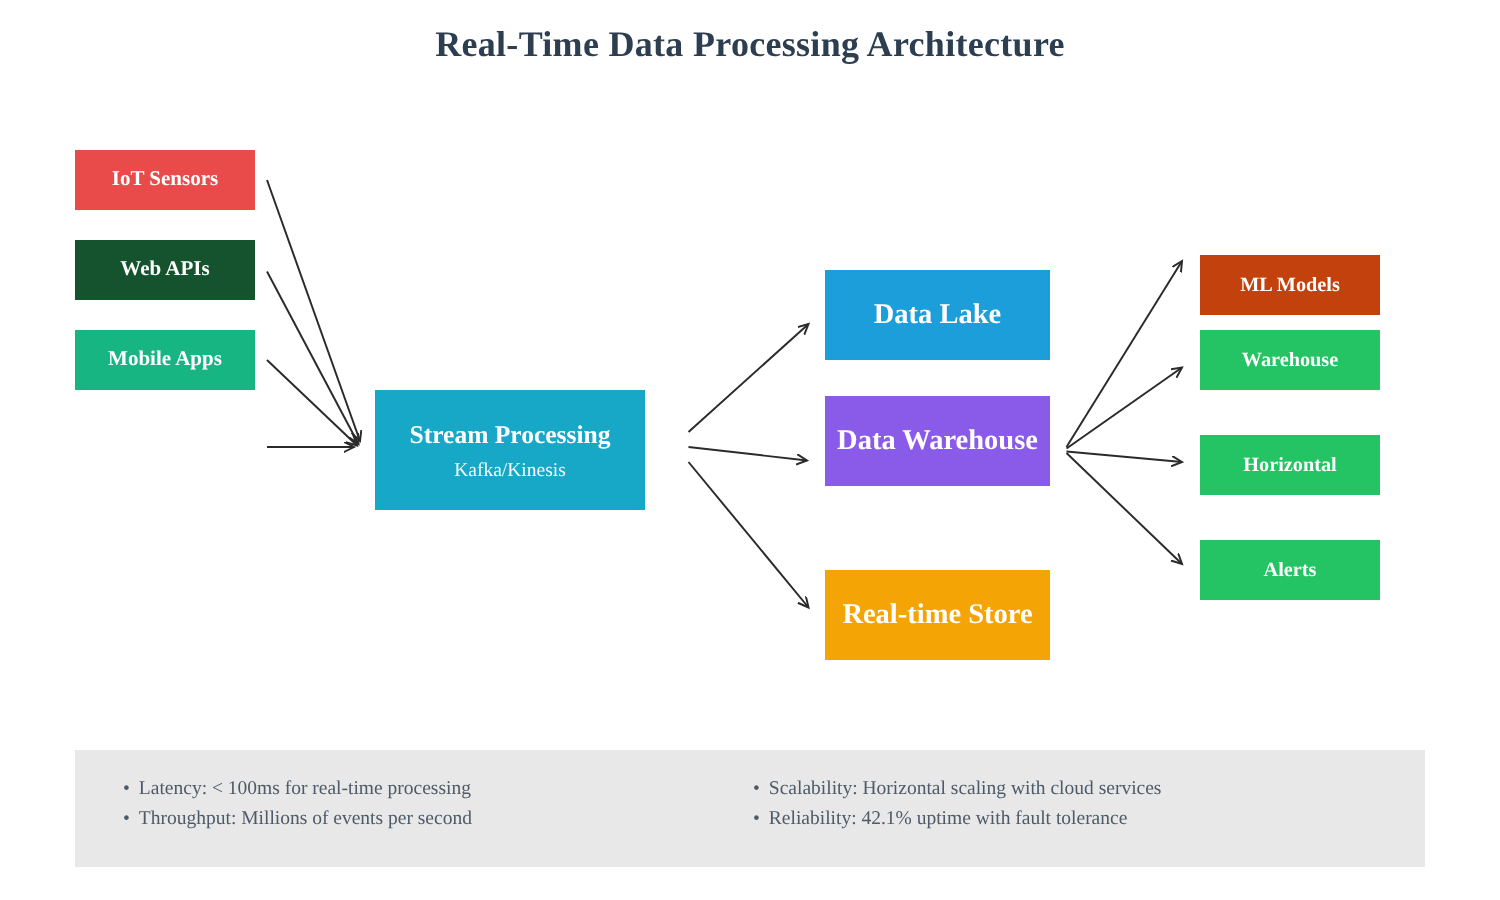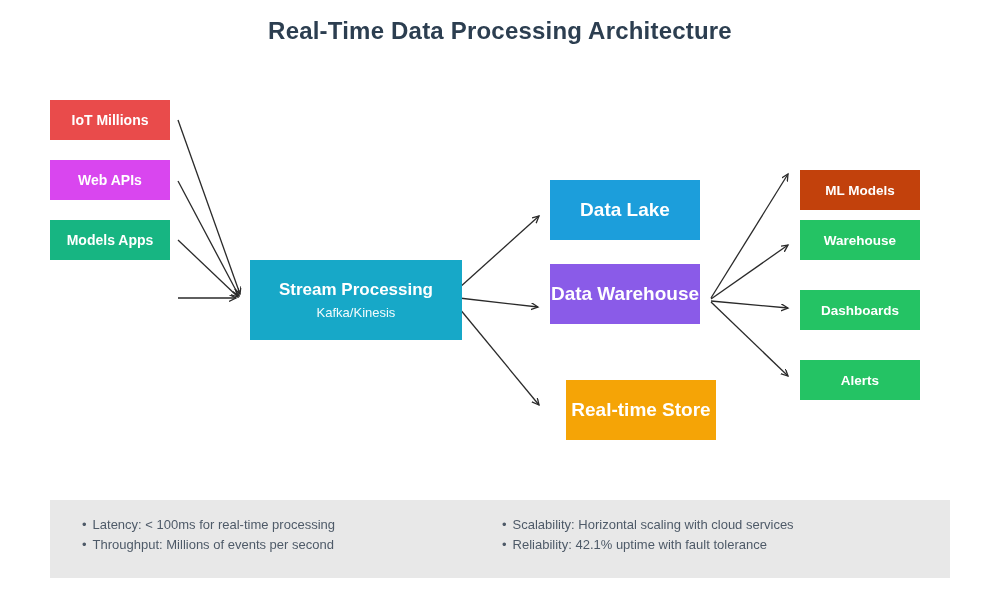"Real-Time Data Processing Architecture" .stage { font-family: none -> Liberation Serif, serif }
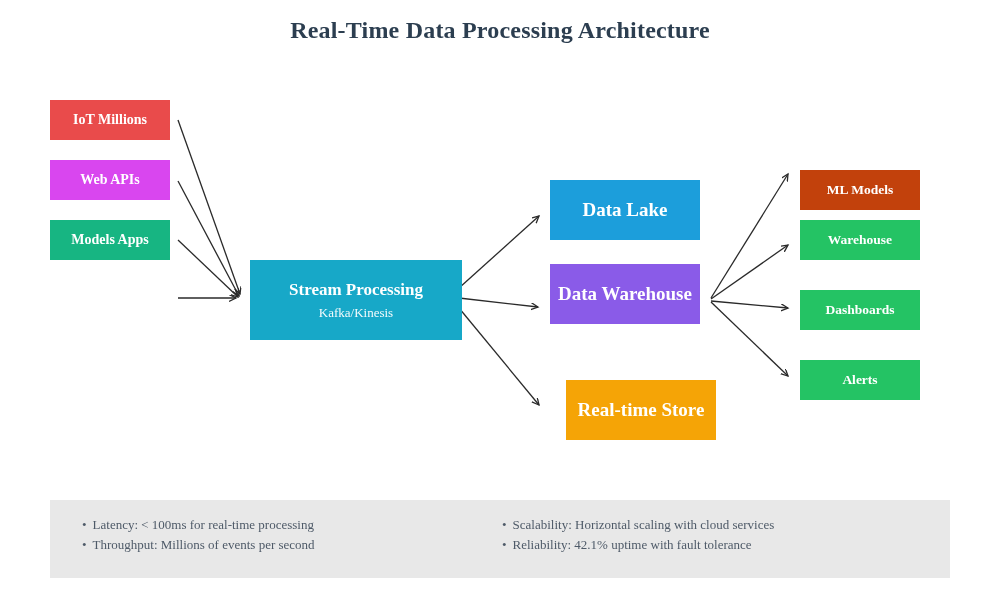"IoT Millions" span { text: Millions -> Sensors }
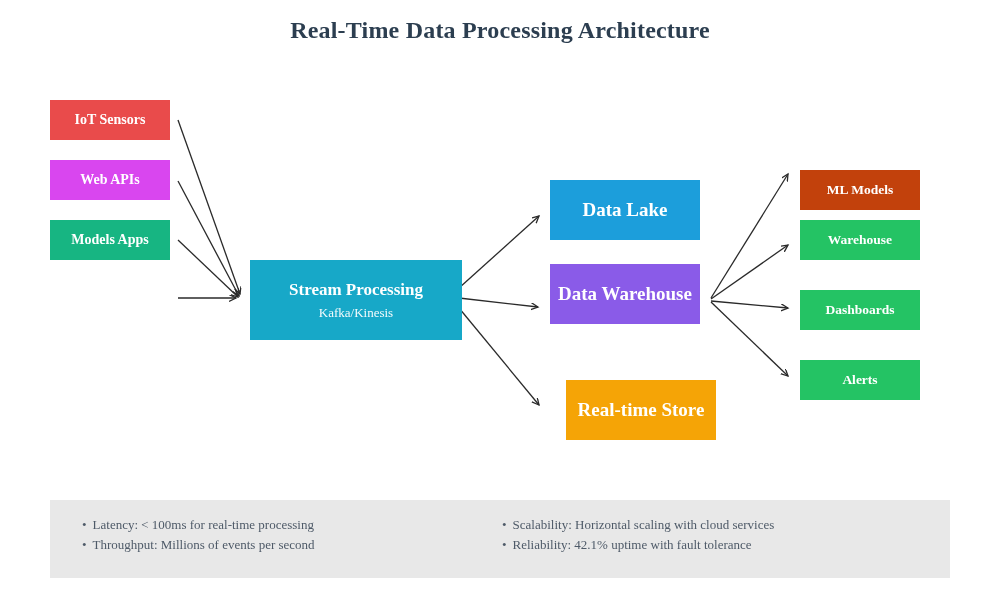"Web APIs" div.node { background-color: #d946ef -> #14532d }
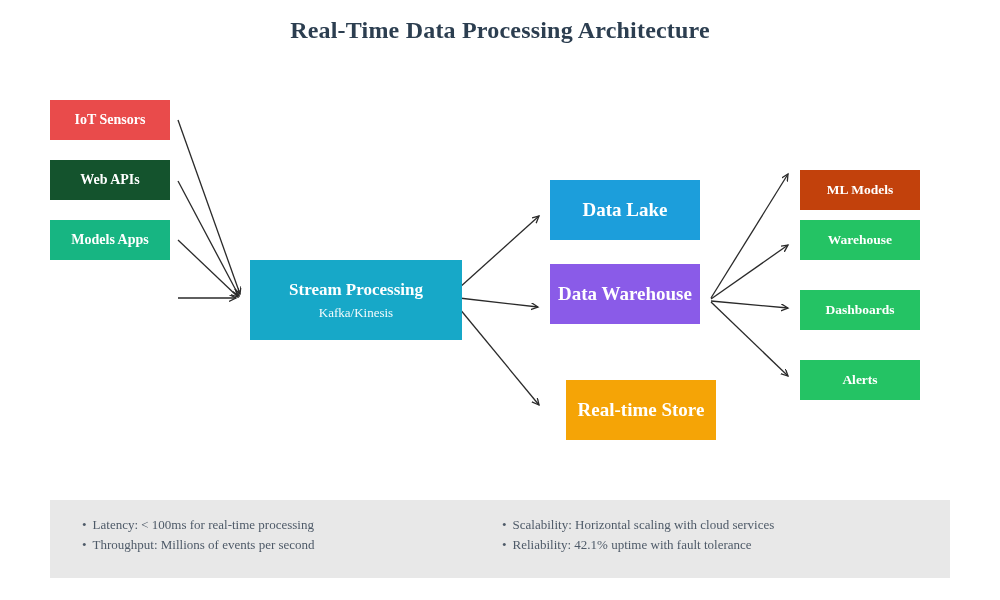"Models Apps" span { text: Models -> Mobile }
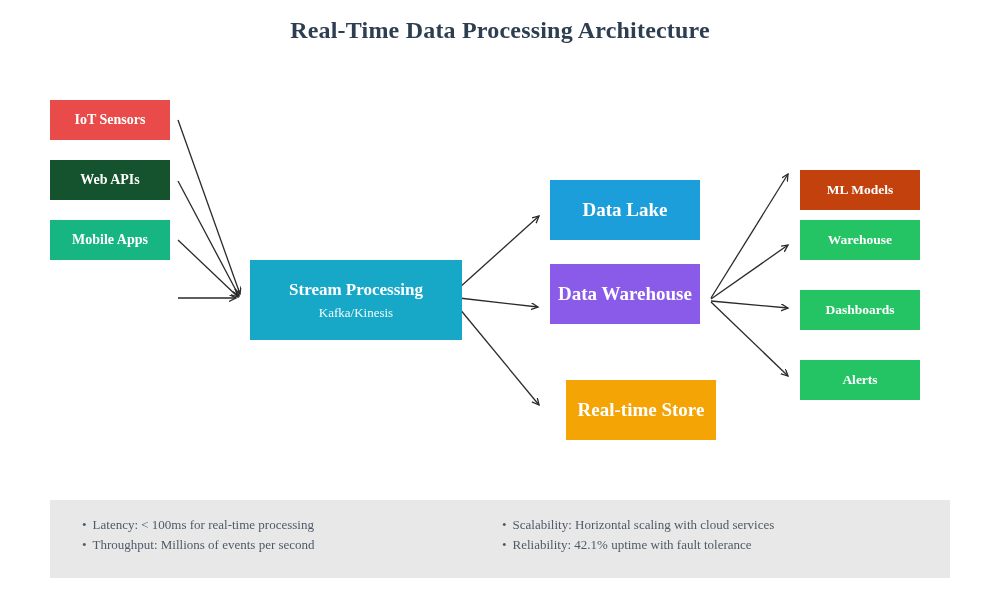"Stream Processing" .proc { width: 212px -> 180px }
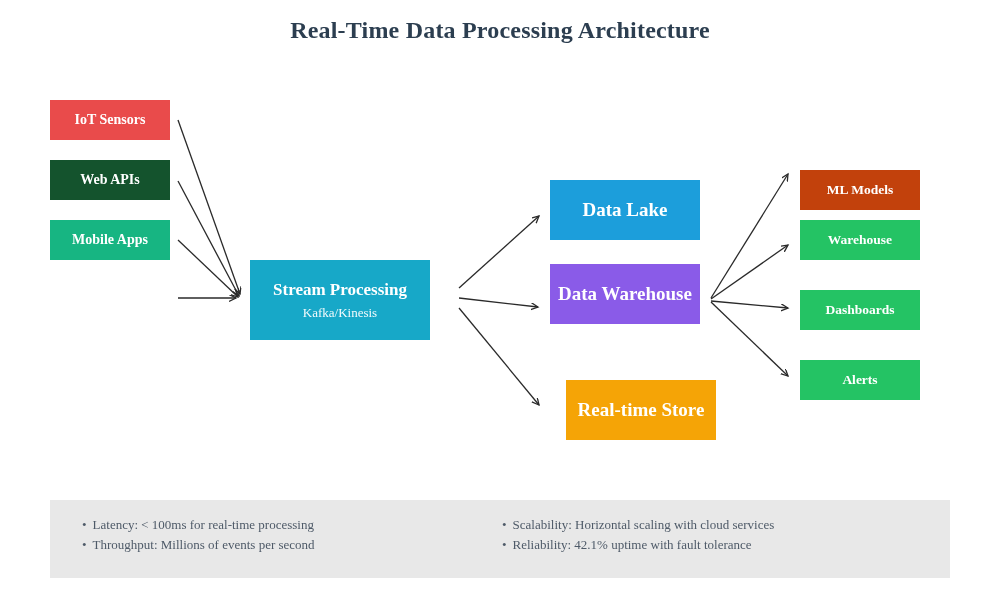"Dashboards" span { text: Dashboards -> Horizontal }
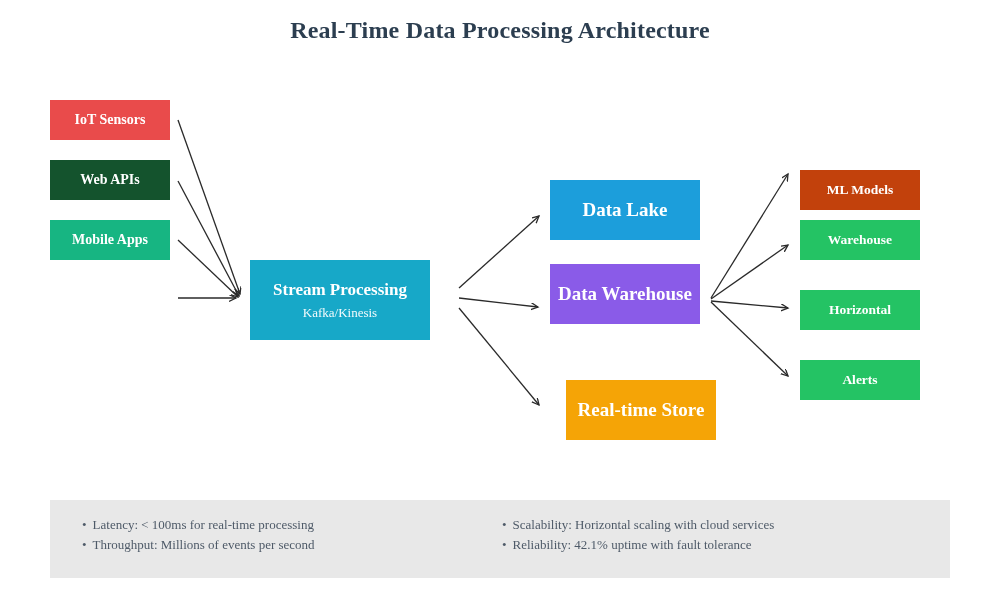"Real-time Store" .store-2 { margin-left: 16px -> none }
